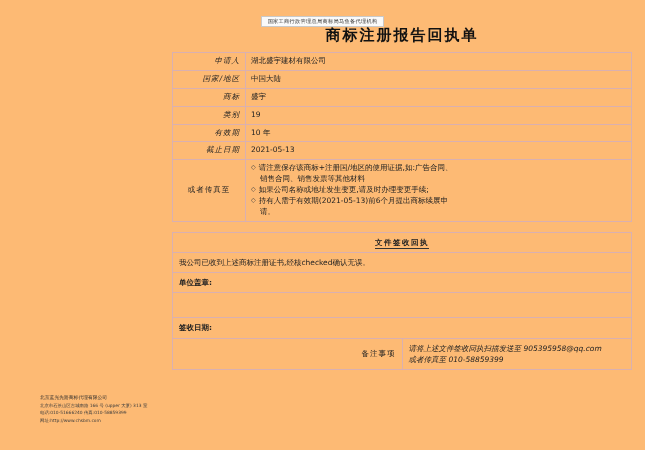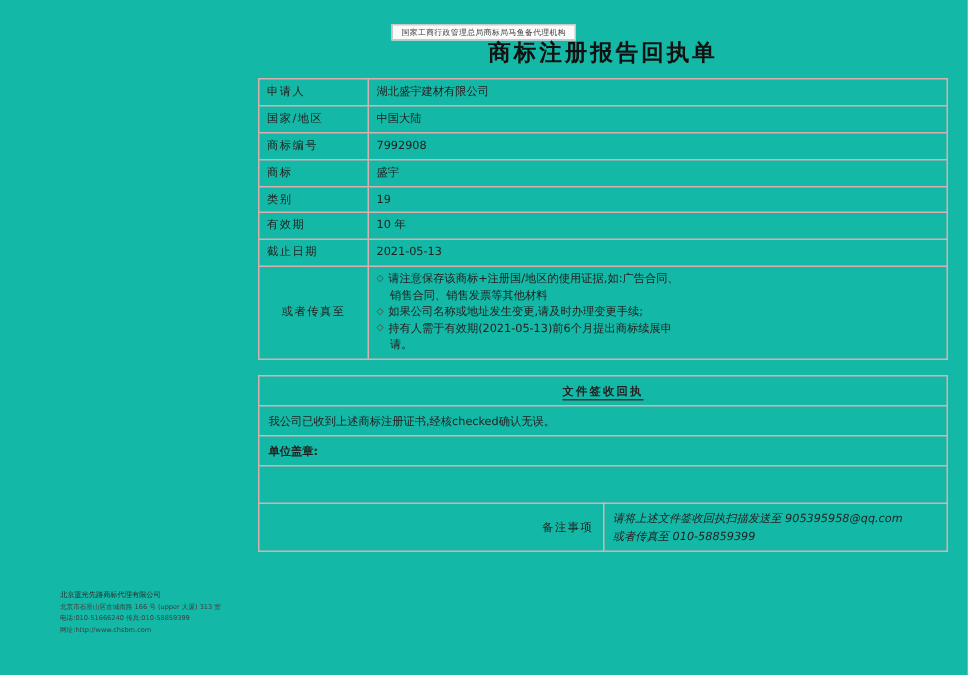"商标注册报告回执单" .page { background: #14b8a6 -> #fdba74 }
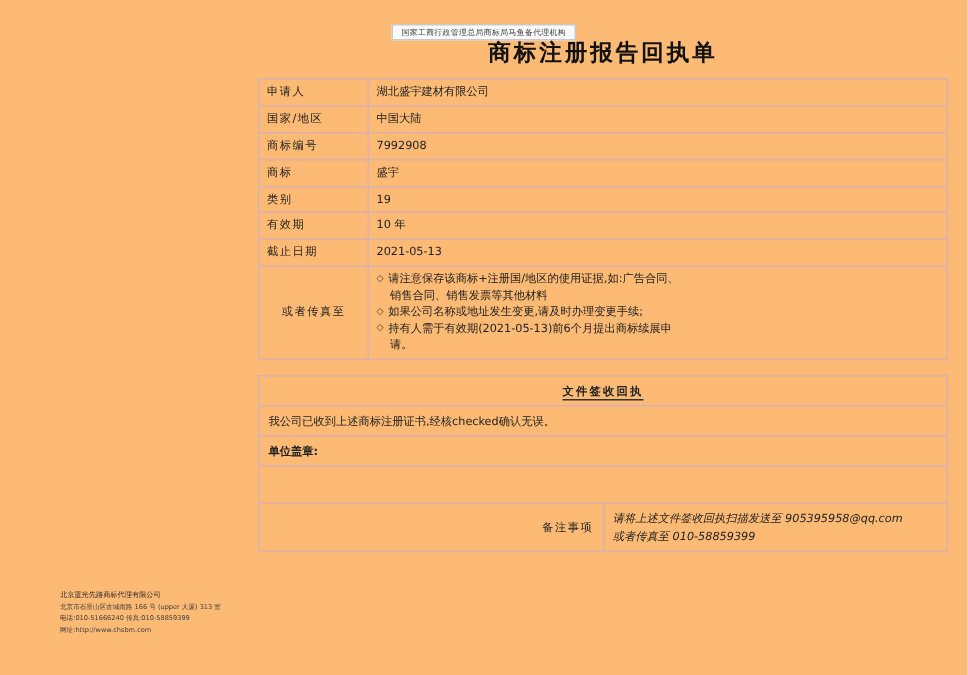"申请人" td.label { font-style: none -> italic; text-align: left -> right }
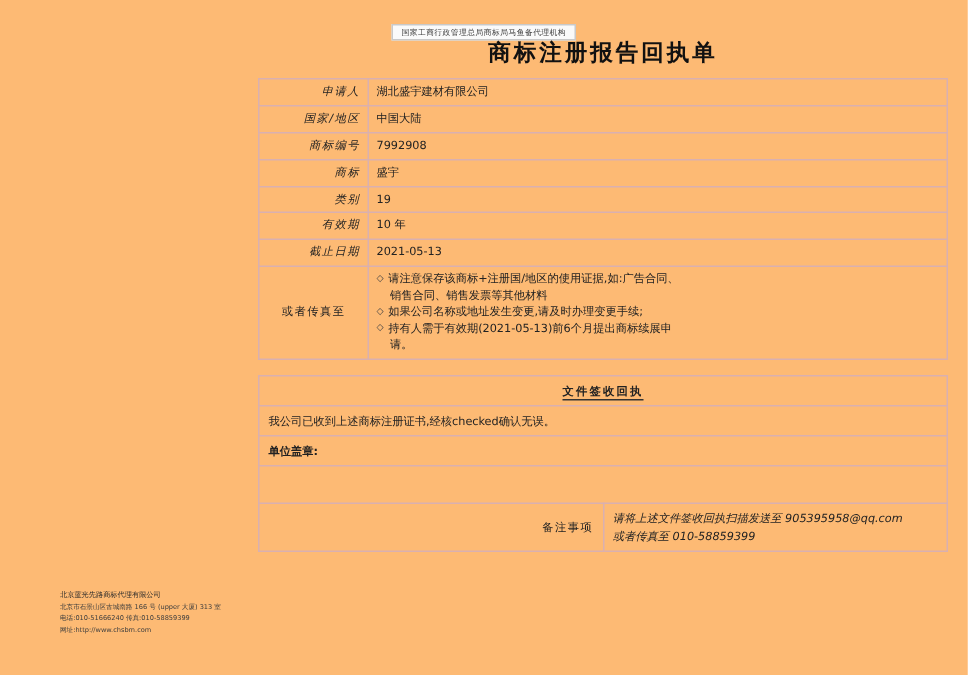"商标编号" tr { html: <tr> <td>商标编号</td> <td>7992908</td> </tr> -> none }
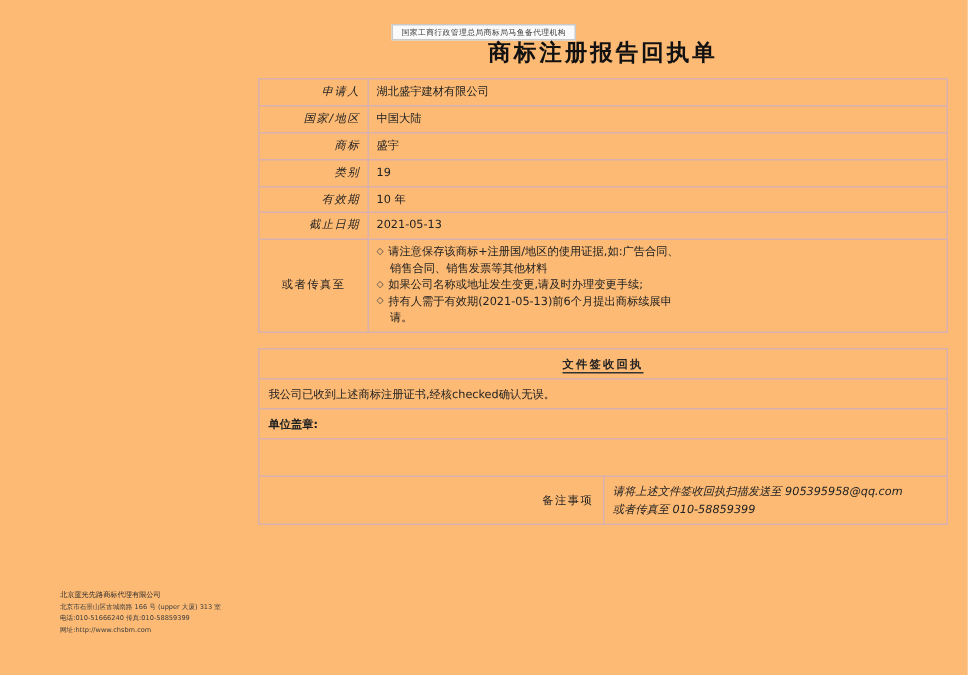"签收日期:" tr { html: none -> <tr> <td>签收日期:</td> </tr> }
